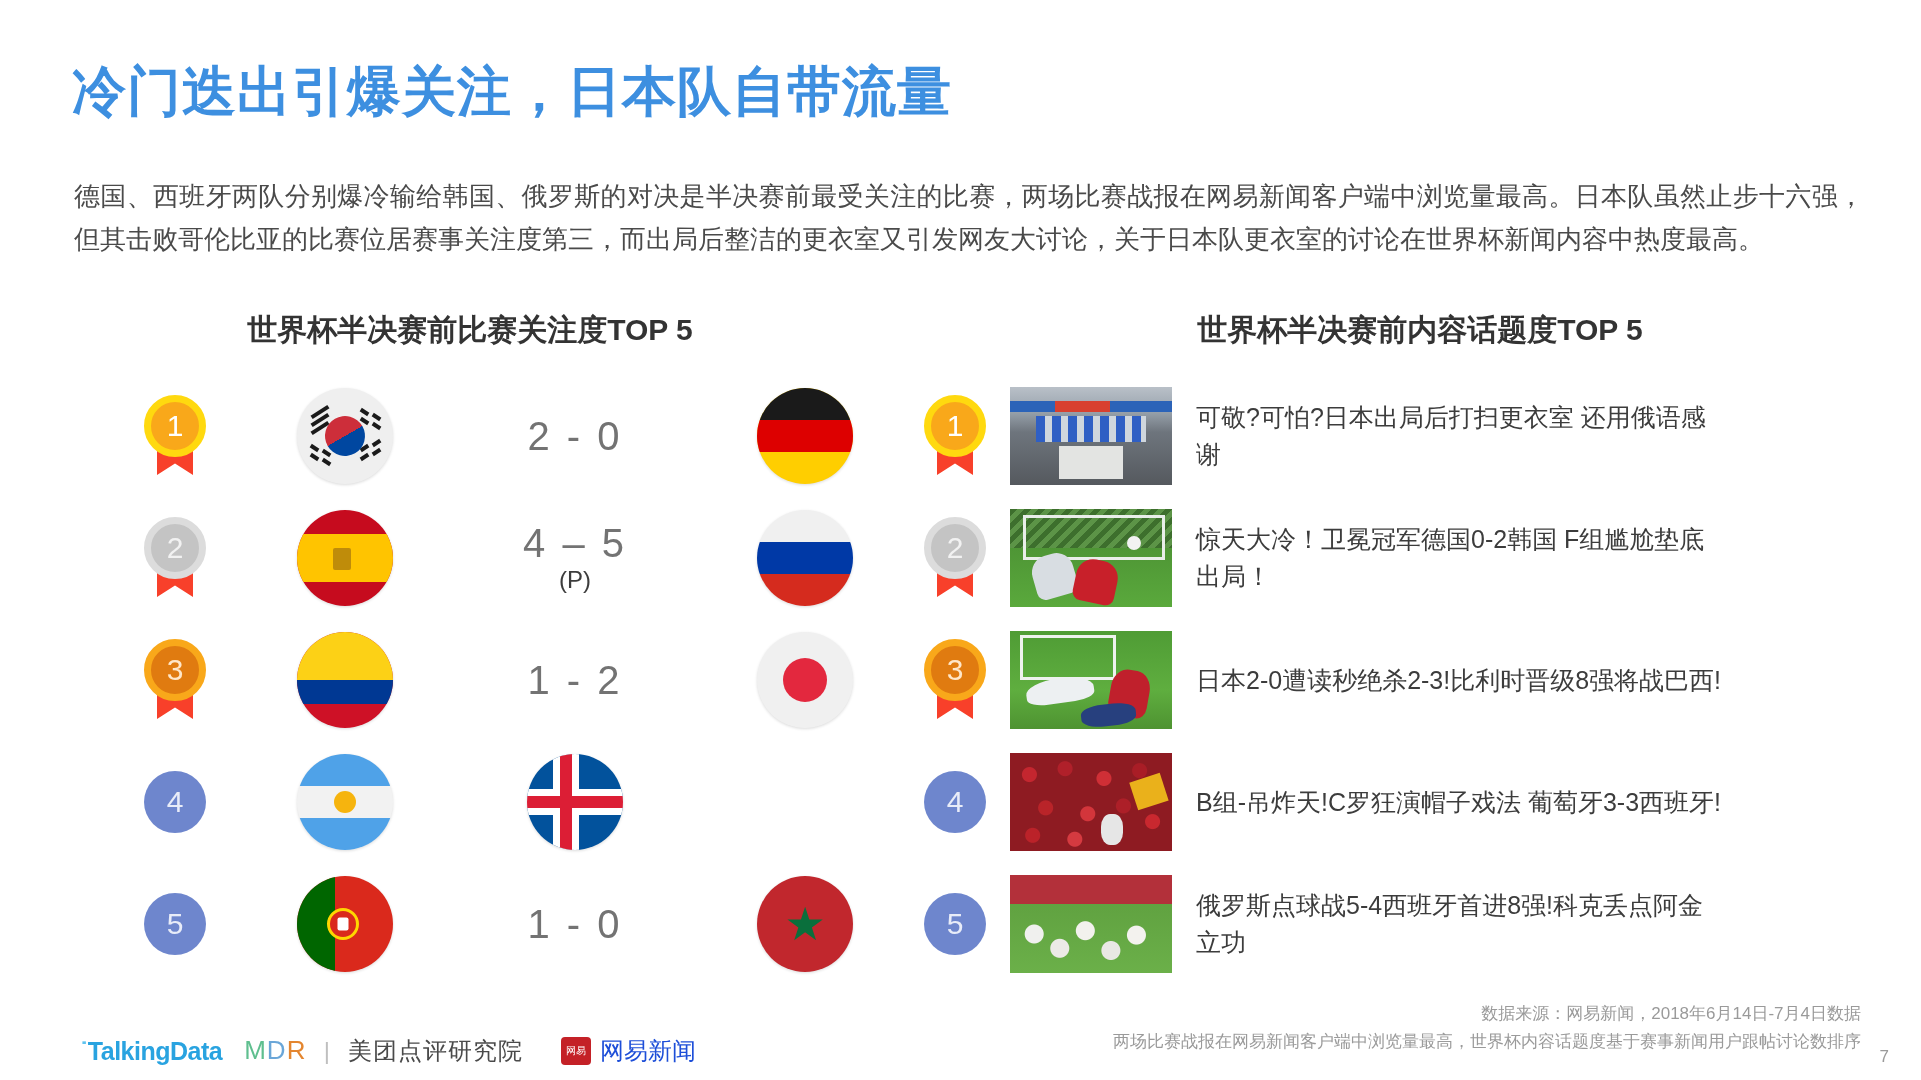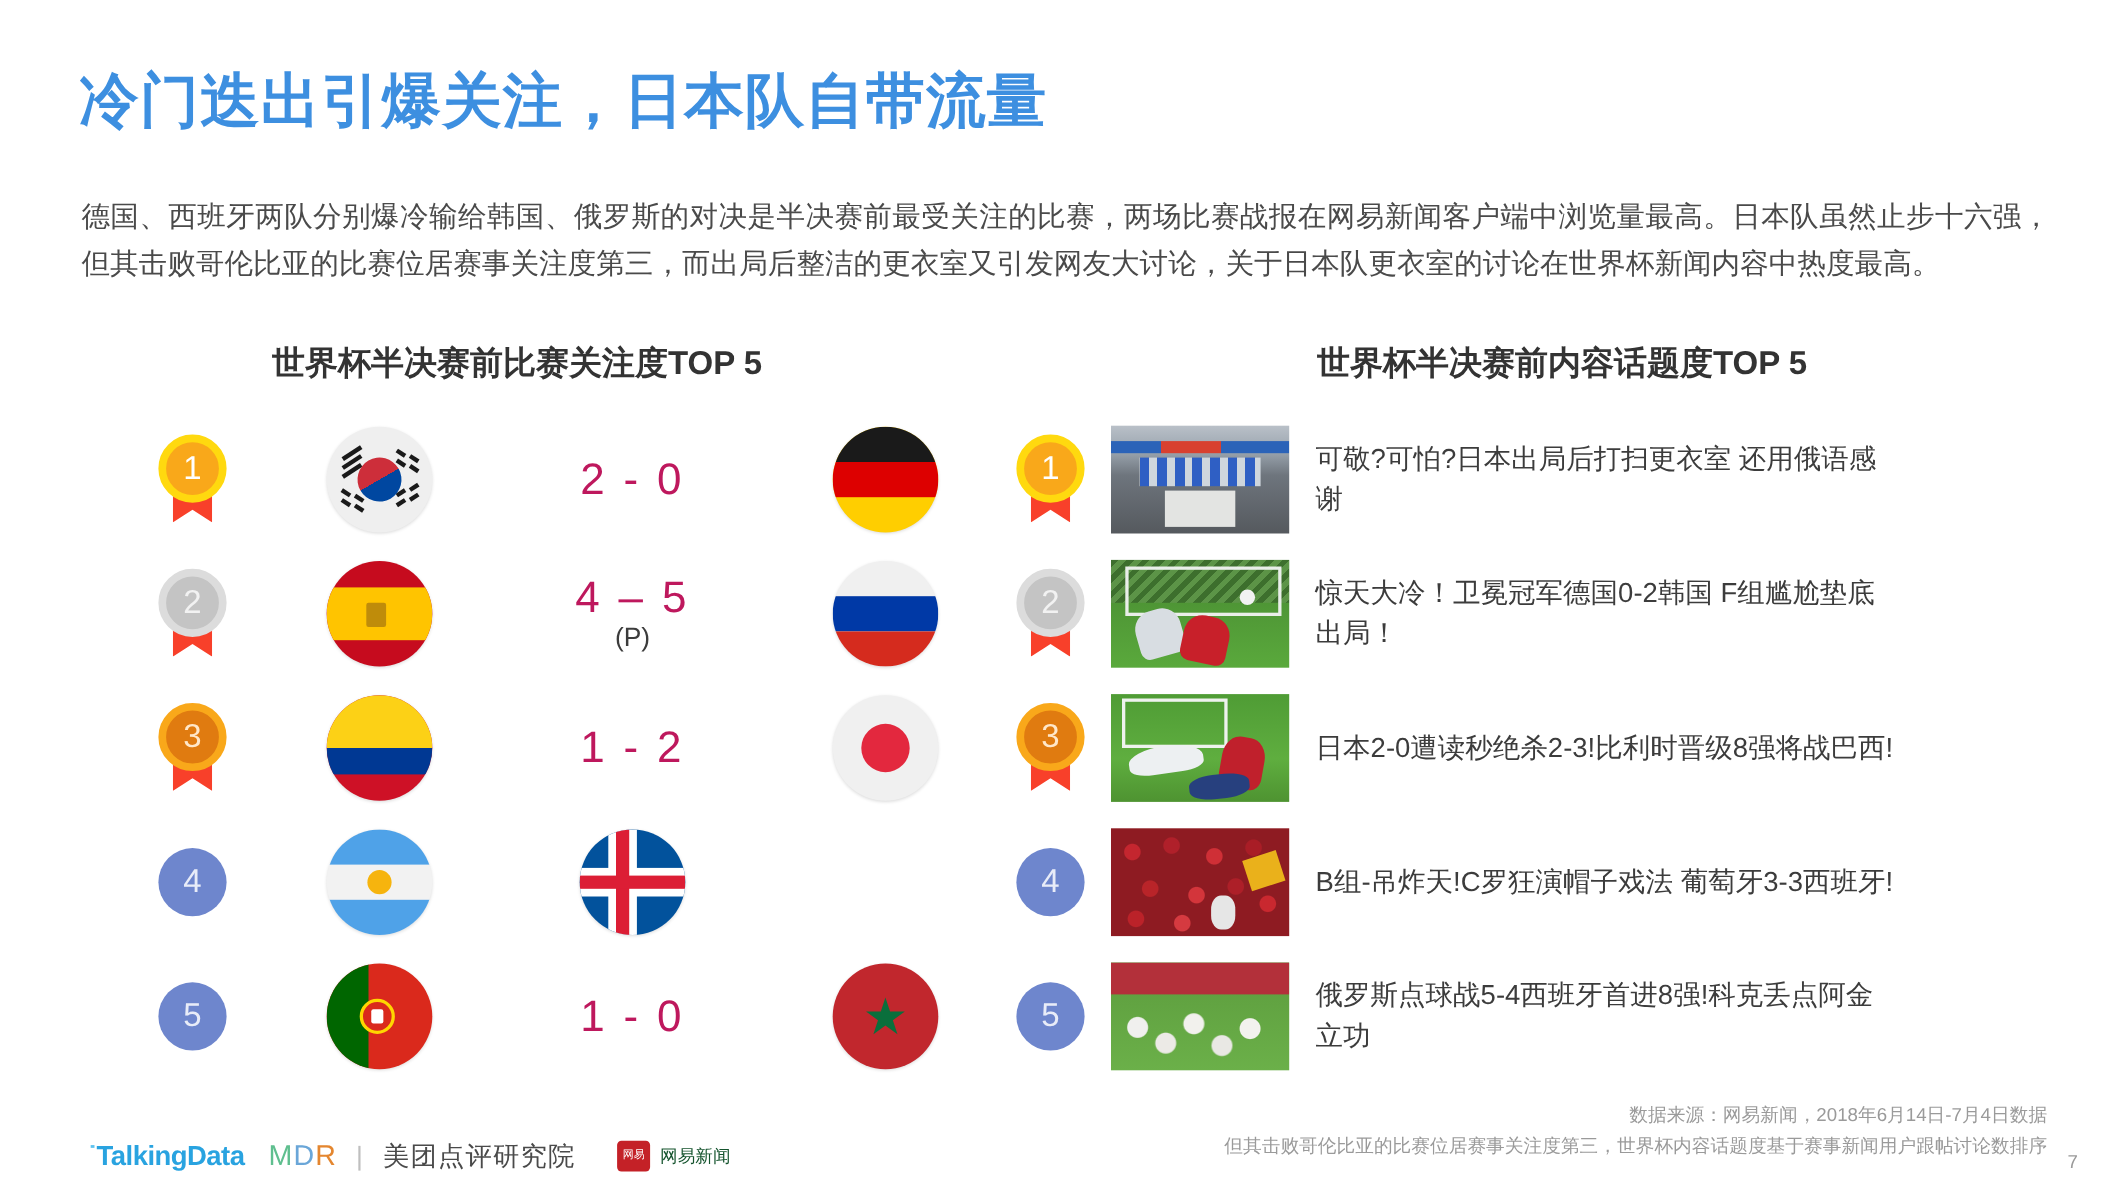"2 - 0" .score { color: #be185d -> #737373 }
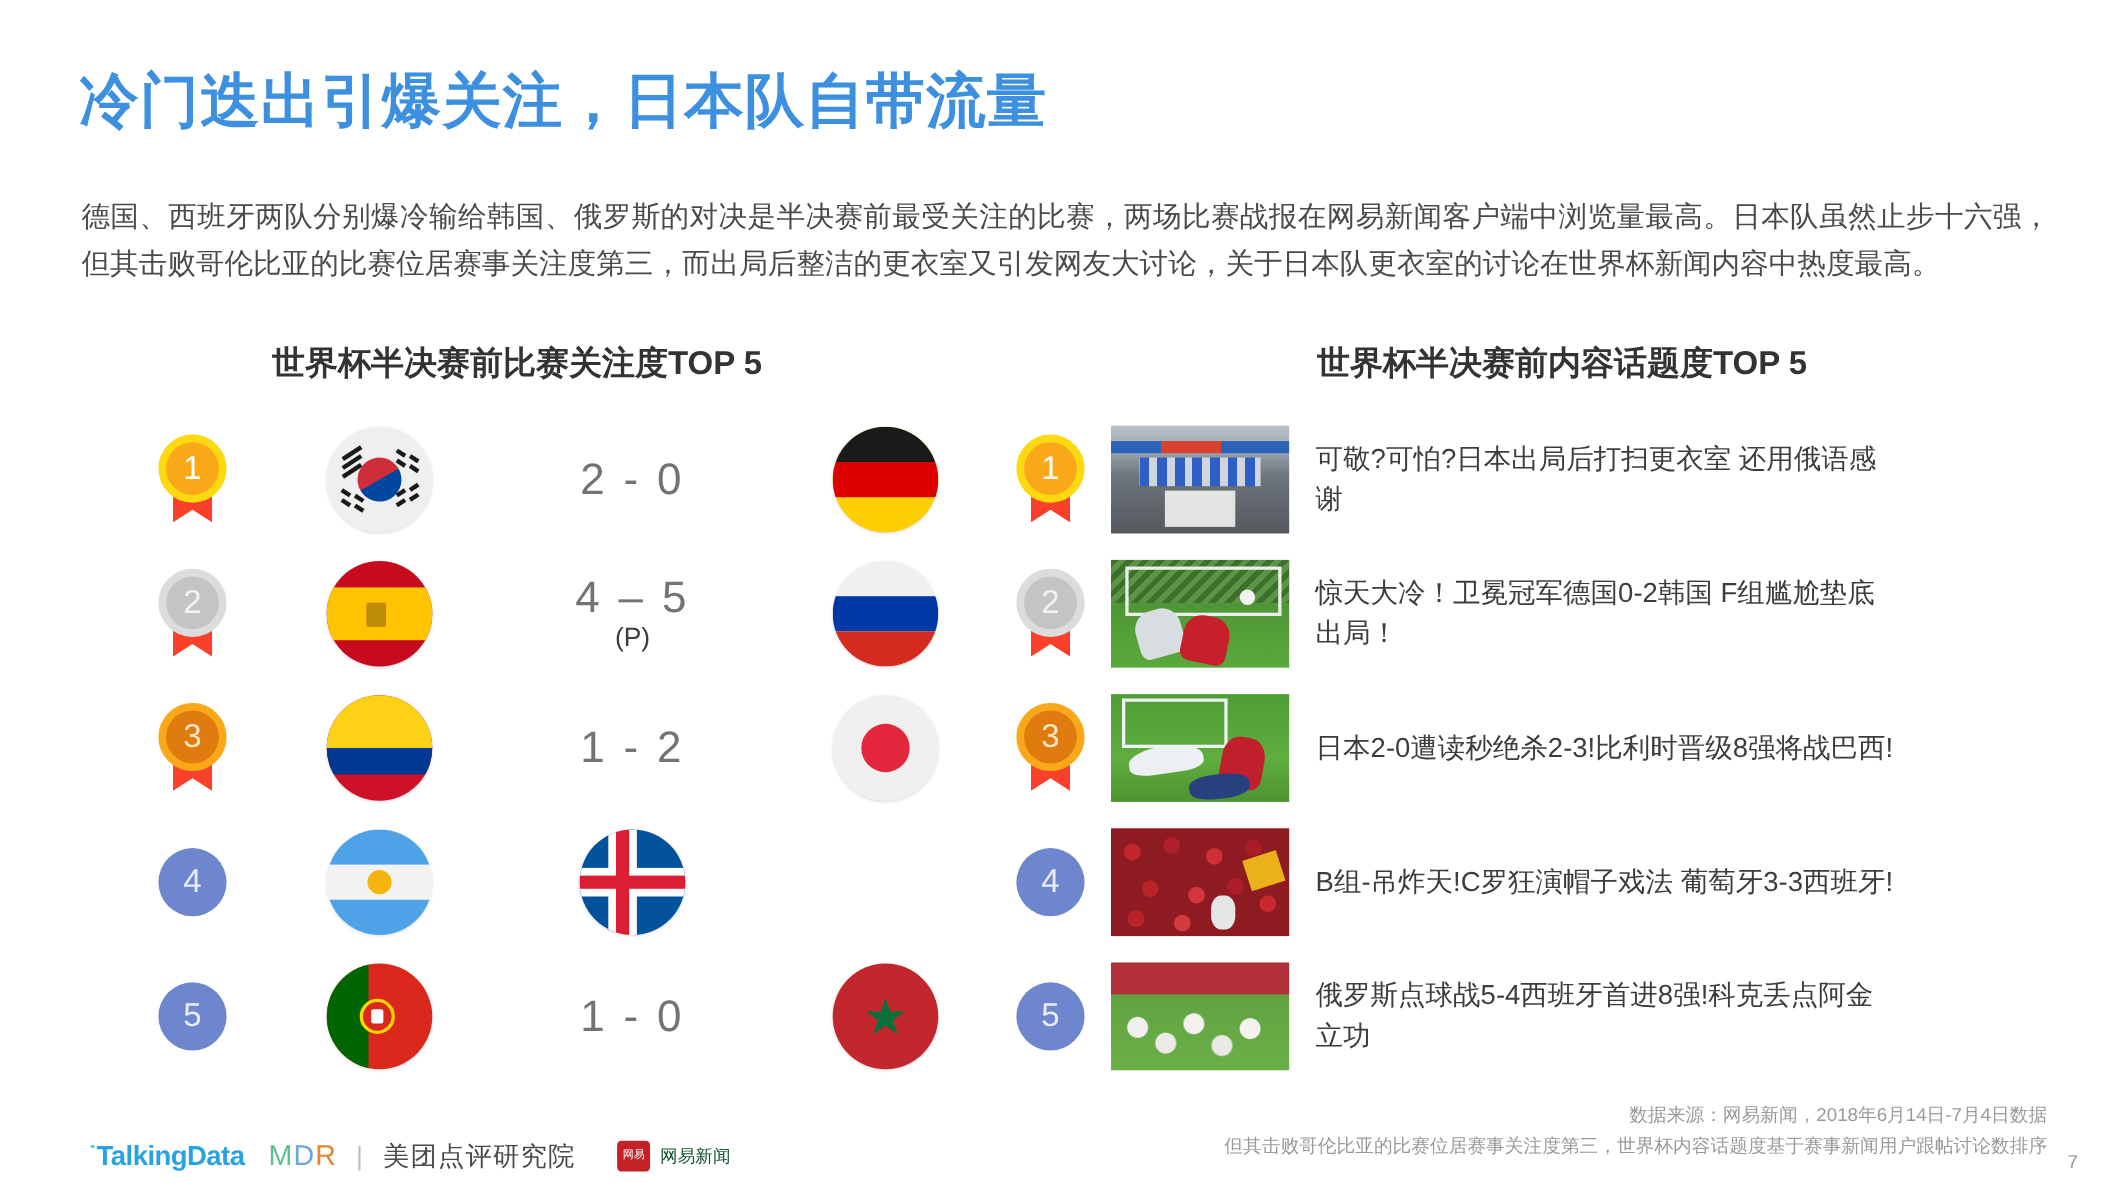"网易新闻" .logo-163 .txt { color: #14532d -> #1d4ed8; font-size: 16px -> 24px }
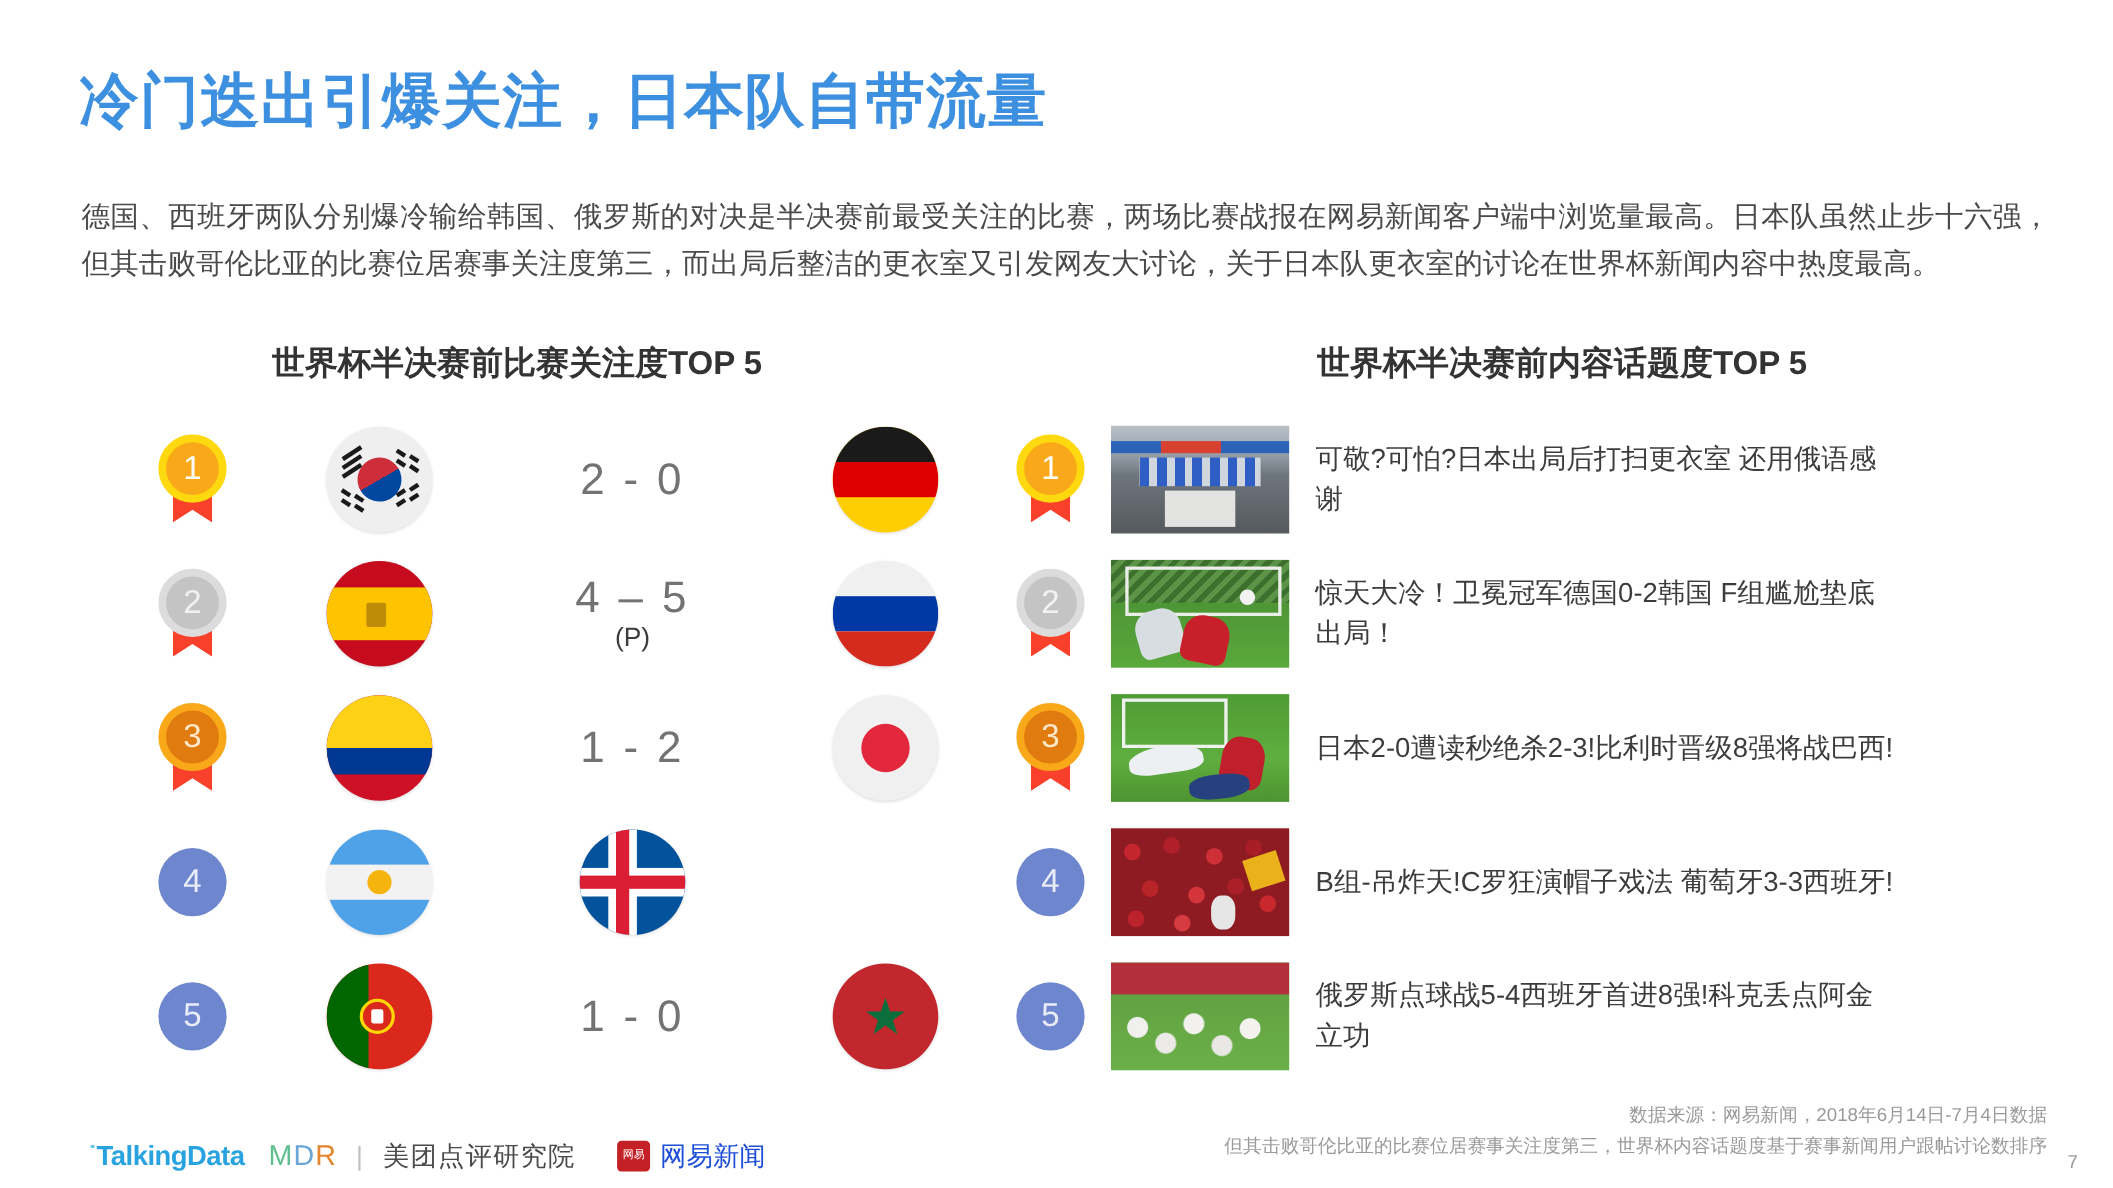"但其击败哥伦比亚的比赛位居赛事关注度第三，世界杯内容话题度基于赛事新闻用户跟帖讨" span.l2 { text: 但其击败哥伦比亚的比赛位居赛事关注度第三 -> 两场比赛战报在网易新闻客户端中浏览量最高 }
